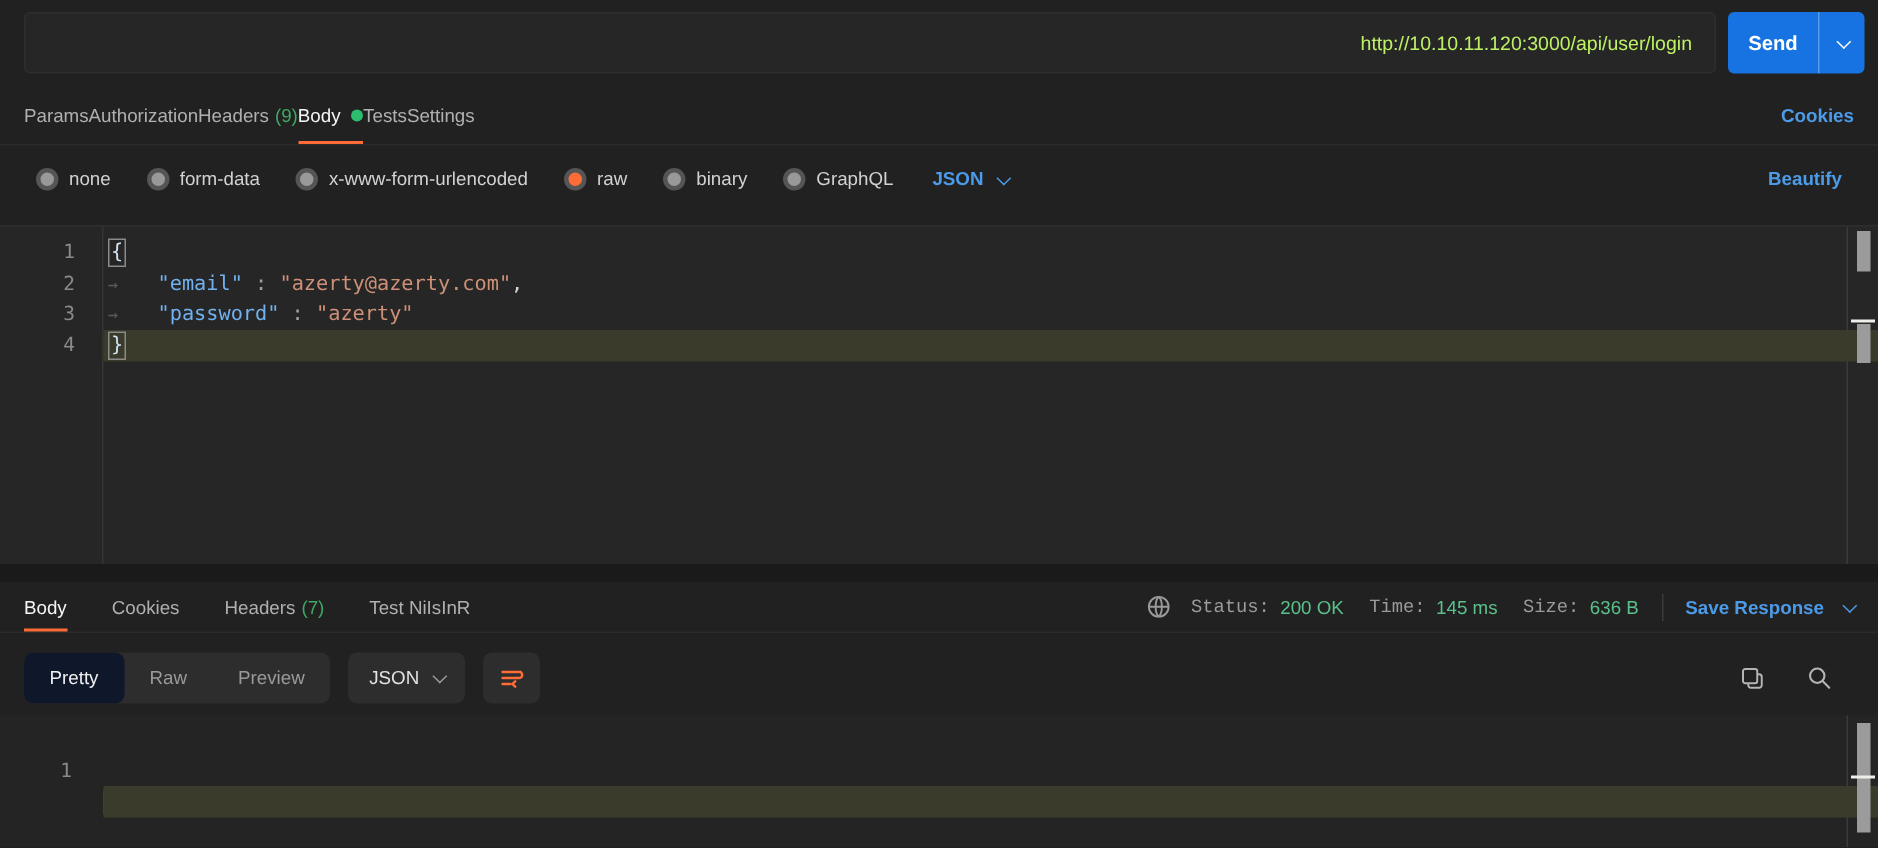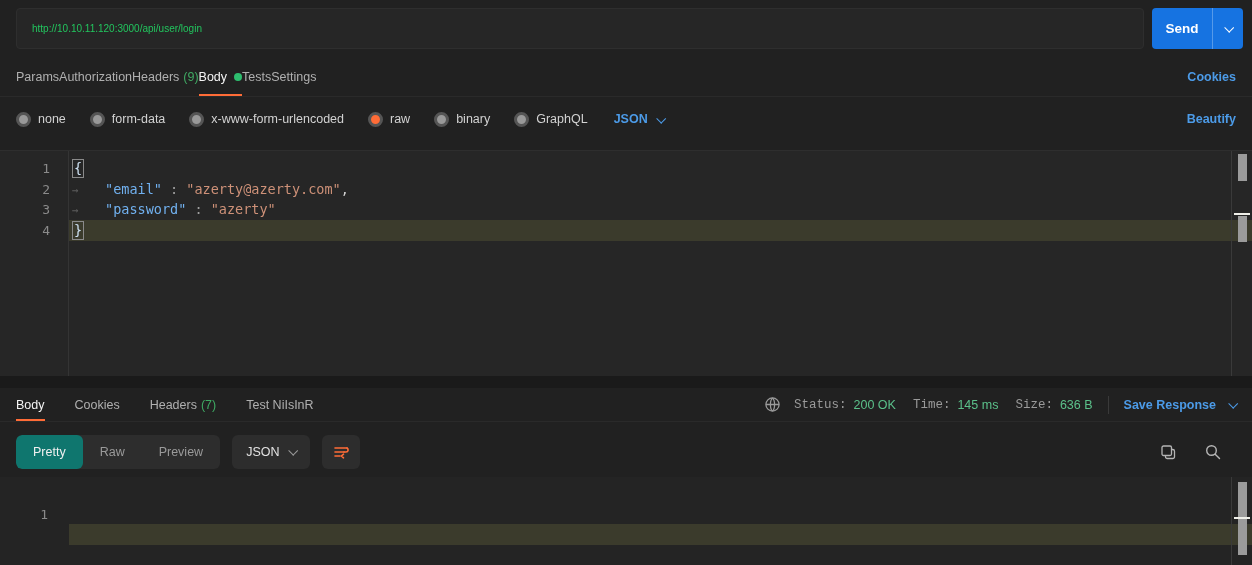"http://10.10.11.120:3000/api/user/login" .url-input { color: #22c55e -> #bef264; font-size: 10px -> 13px; justify-content: none -> flex-end }
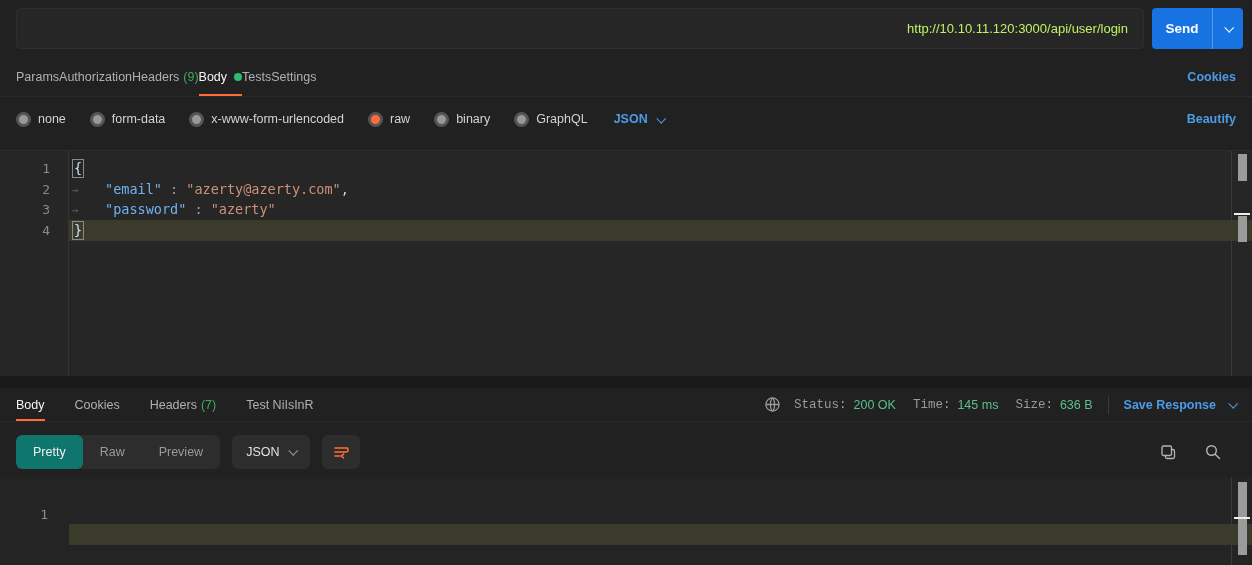"none" .bodybar { padding: 0 16px -> 0 24px }
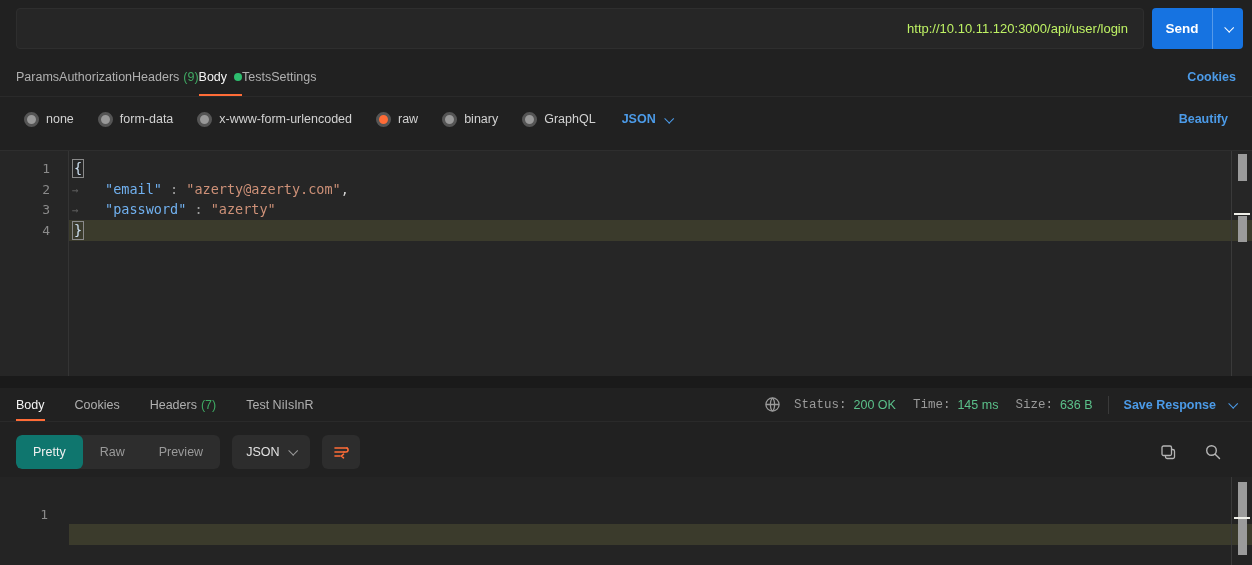"Pretty" .seg-btn.active { background: #0f766e -> #0f172a }
